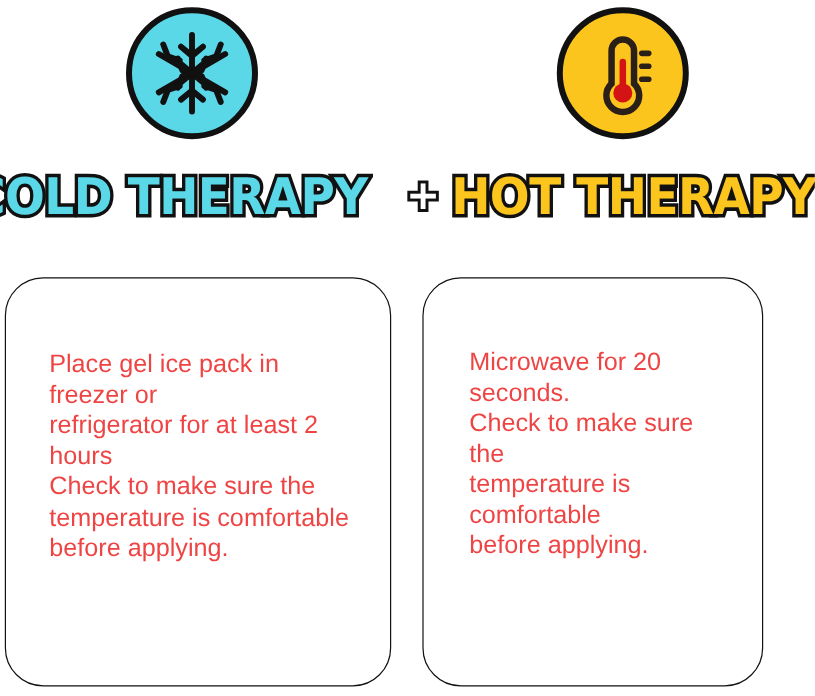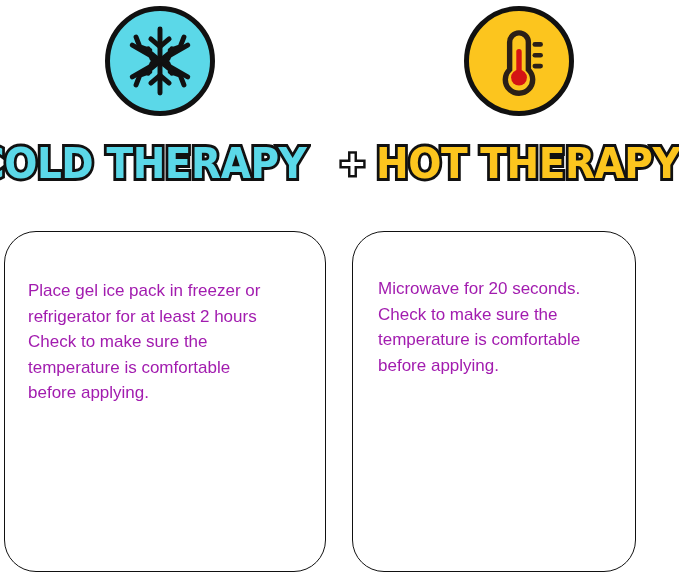"Place gel ice pack in" .card p { color: #a21caf -> #ef4444; font-size: 17px -> 21px; margin: 0 -> 13px }
